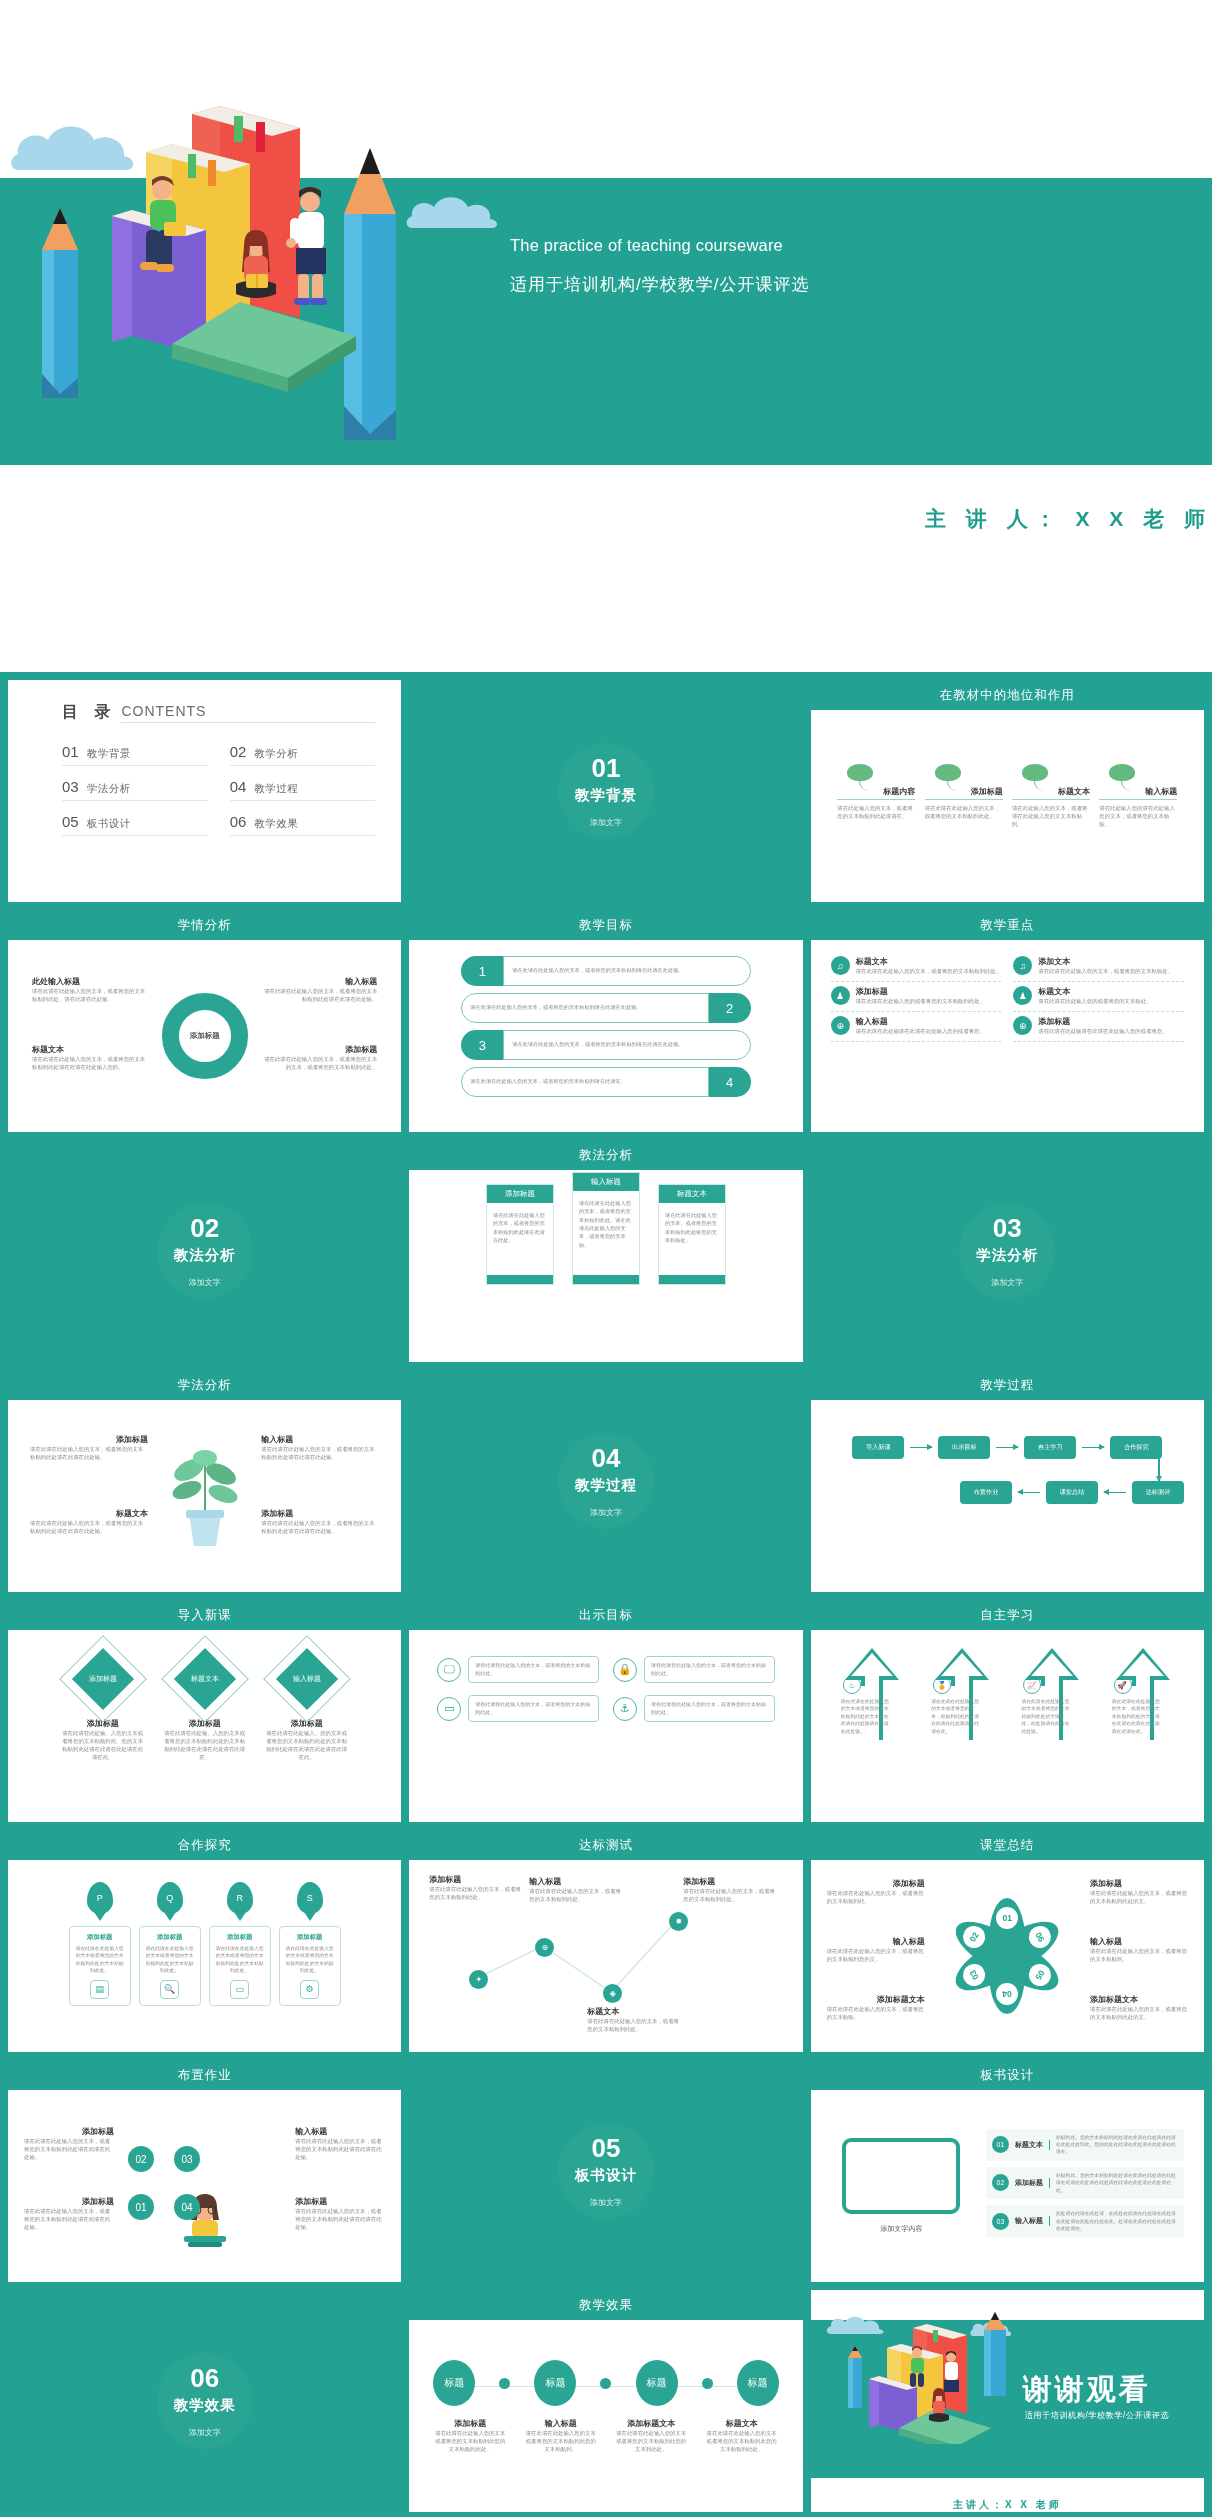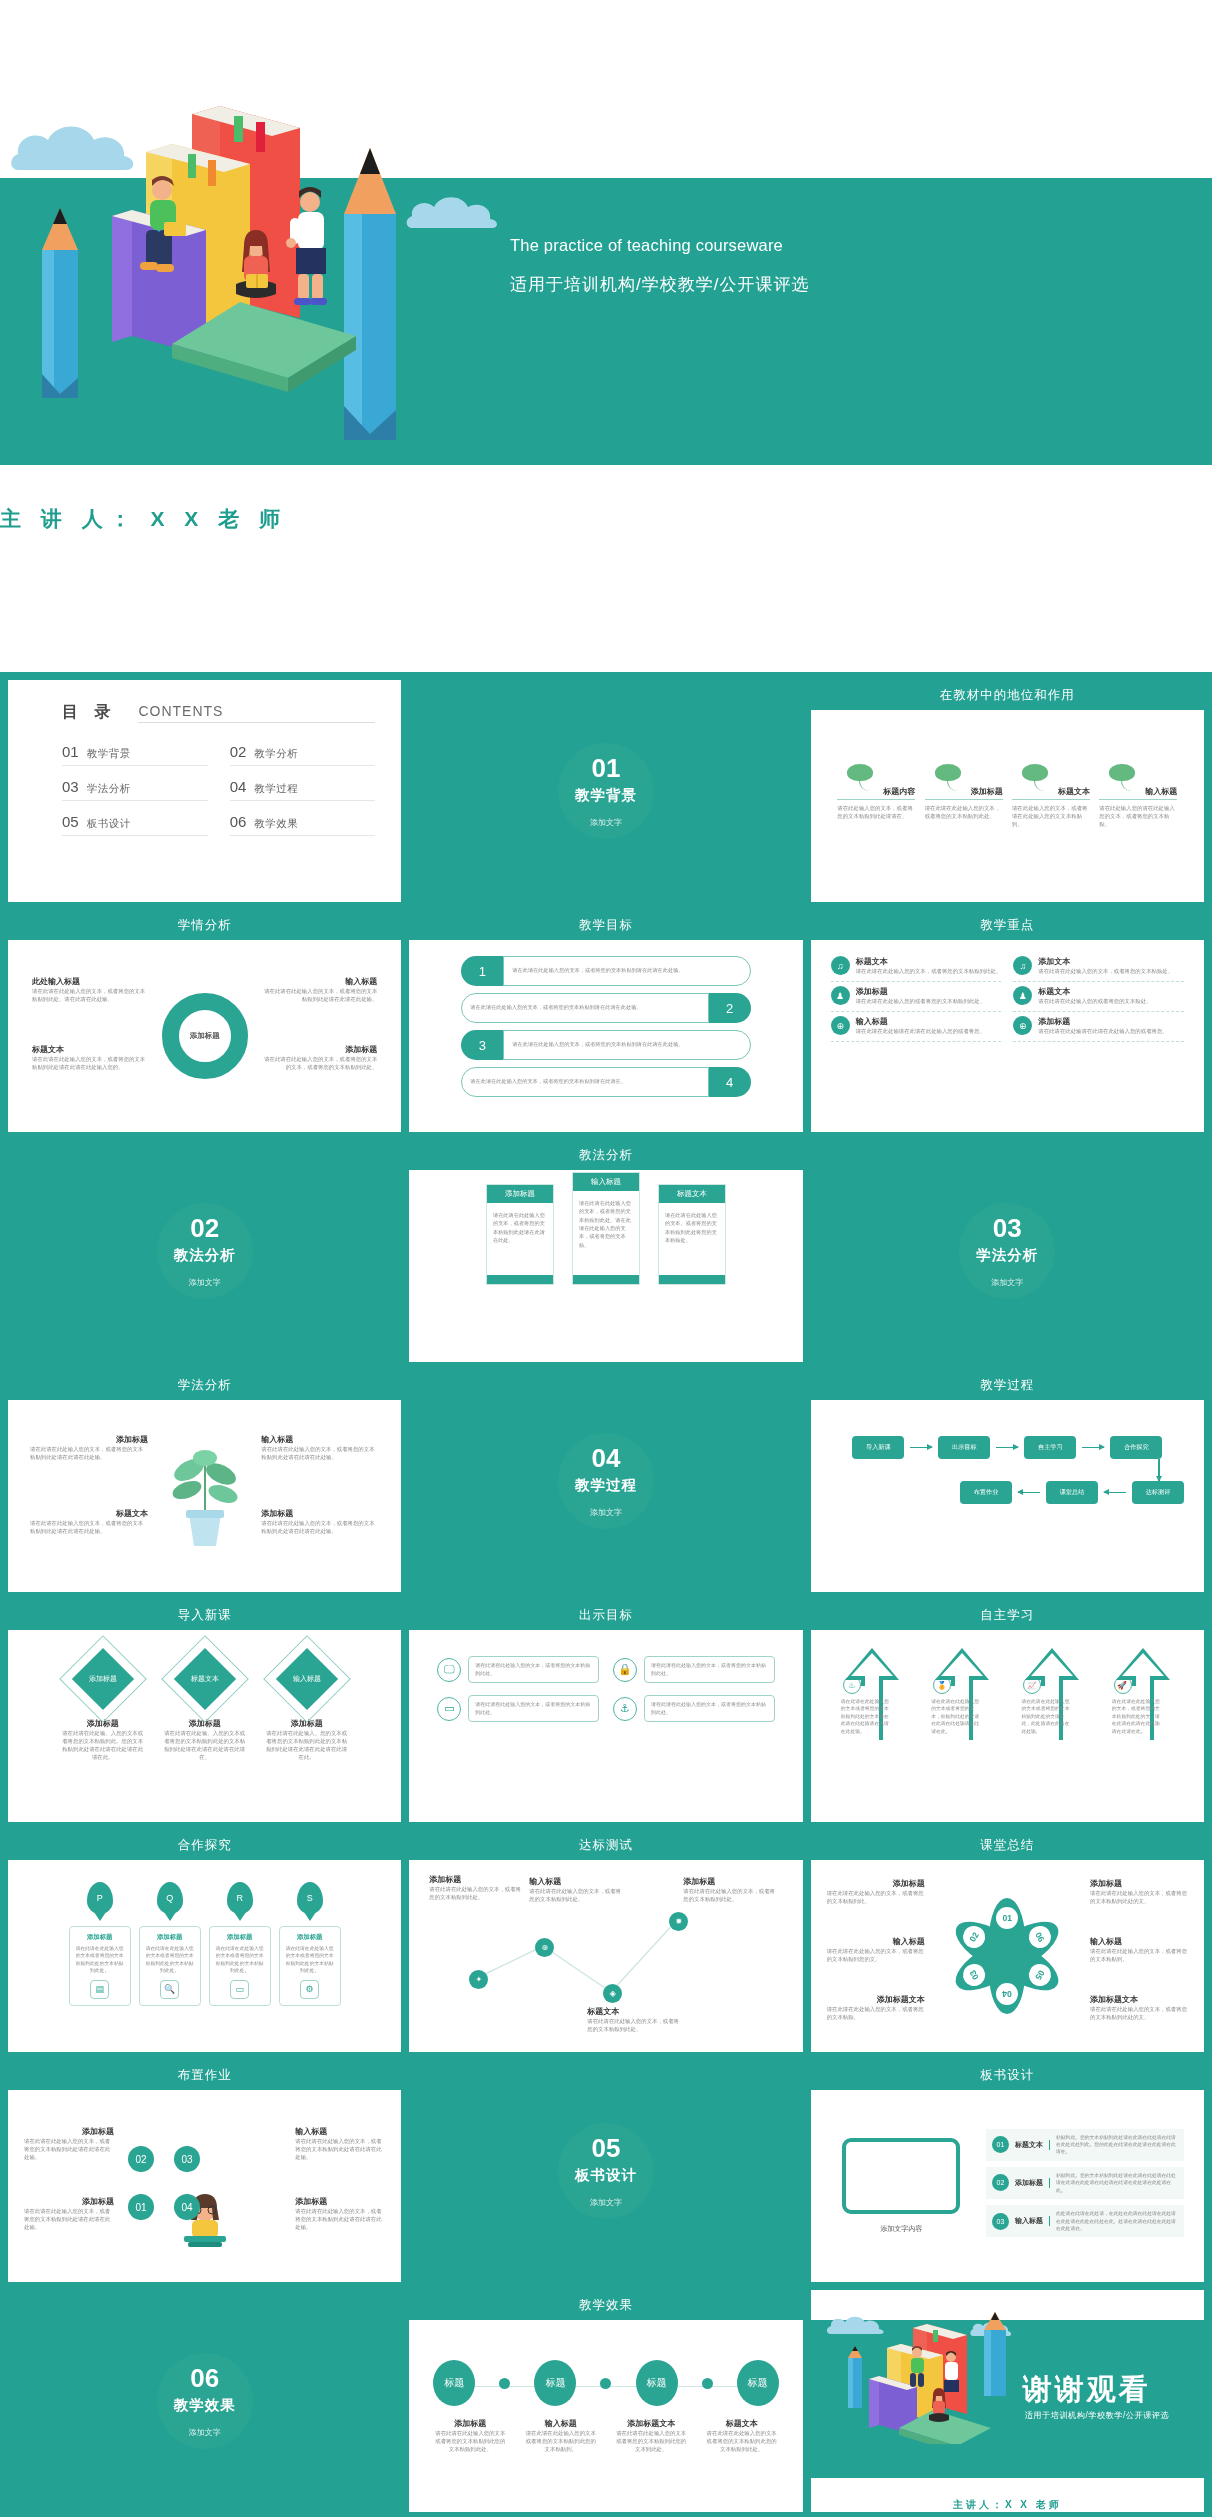"主 讲 人： X X" .cover-presenter { text-align: left -> right }
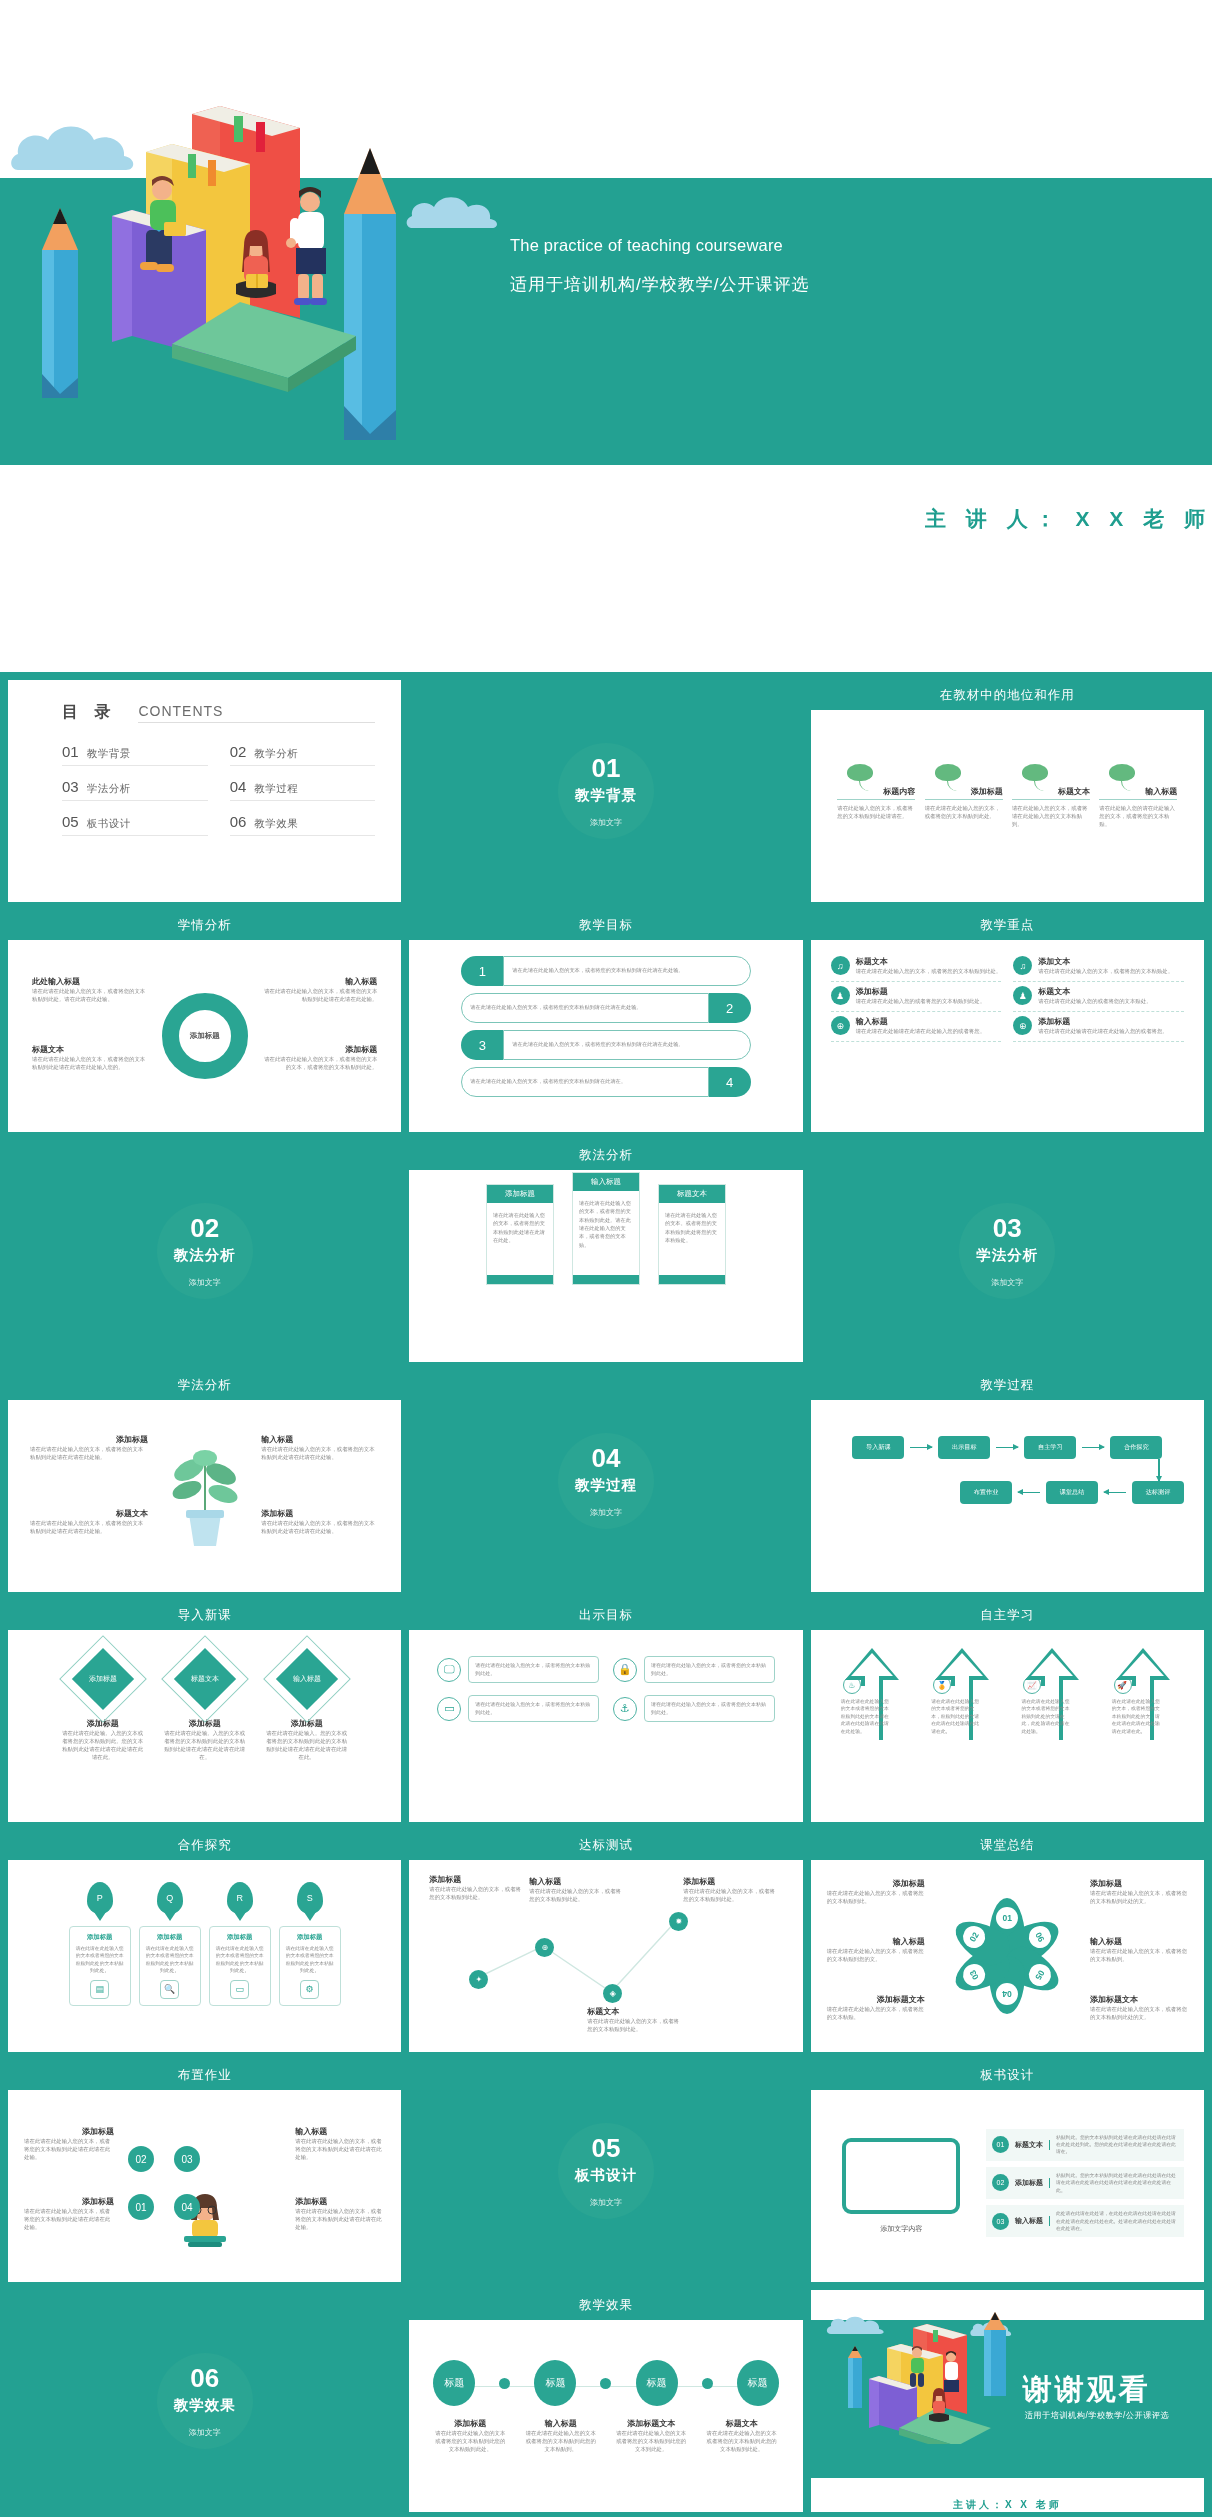"目 录" .toc-title { gap: 22px -> 5px }
